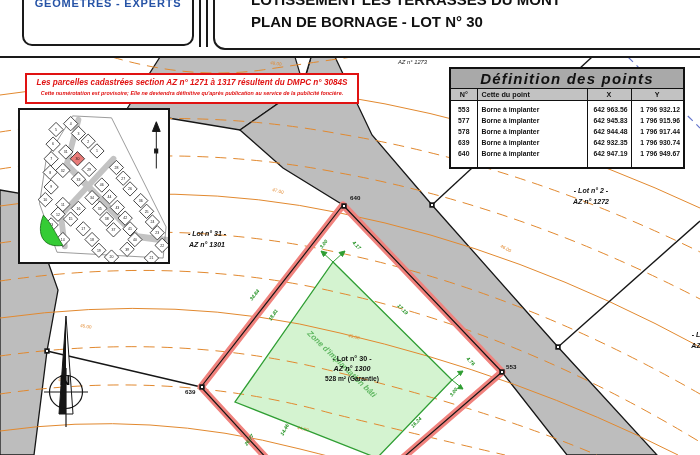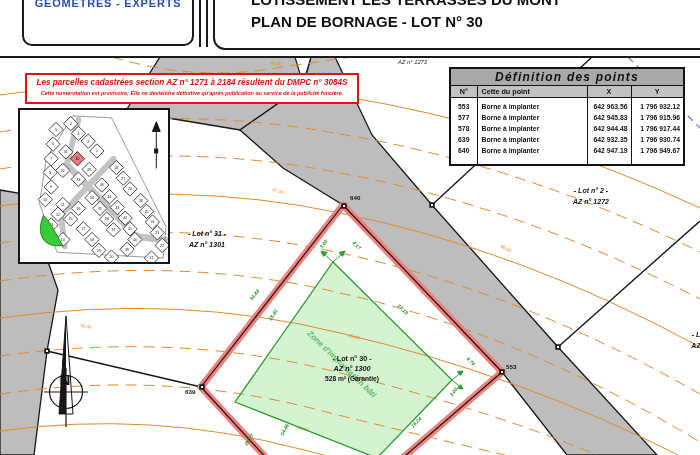"Les parcelles cadastrées section AZ" div.l1 { text: 2184 -> 1317 }
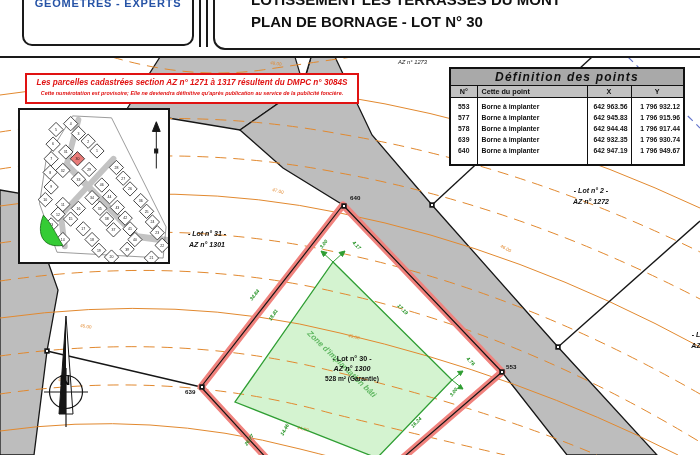"Définition des points" .ptitle { font-size: 12px -> 15px }
